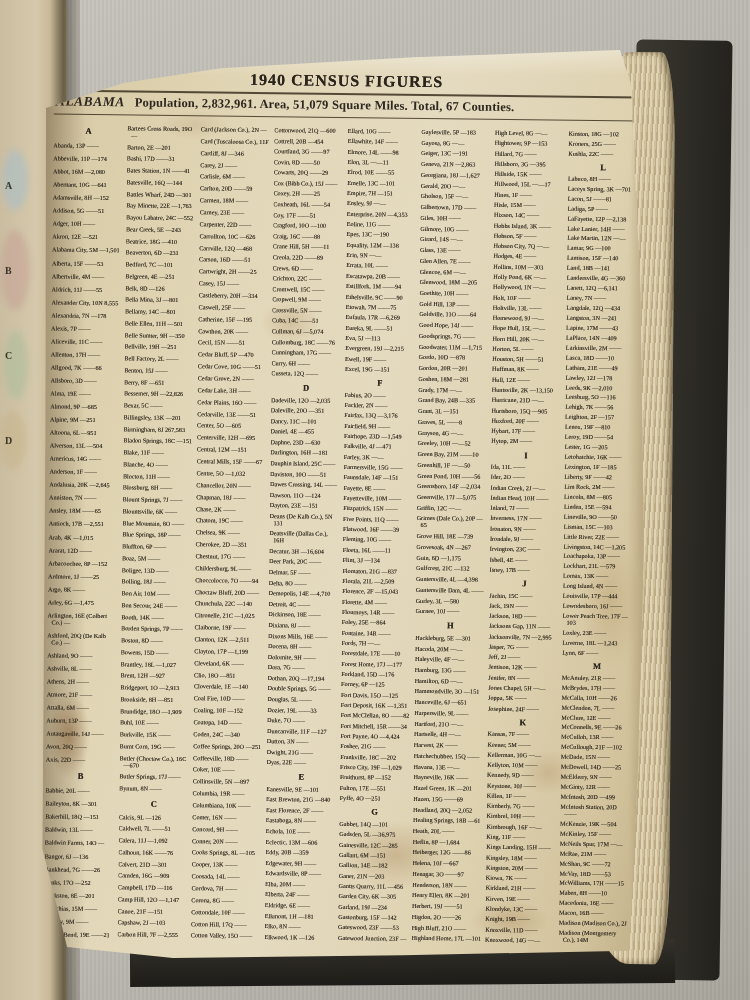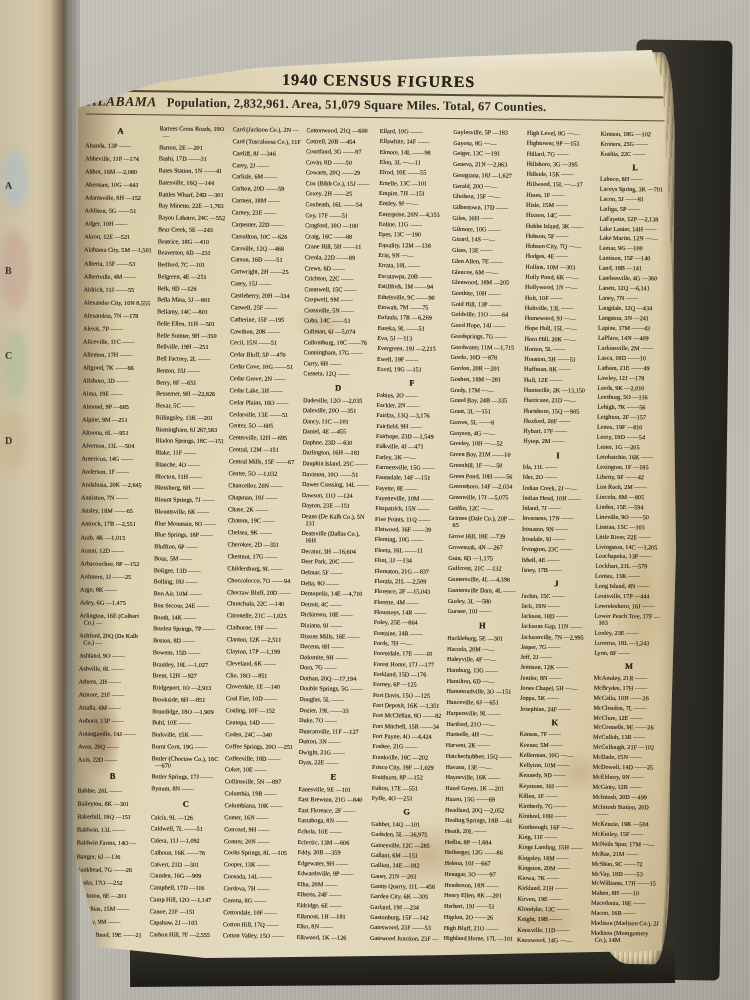"1940 CENSUS FIGURES" .page { left: 72px -> 40px }
